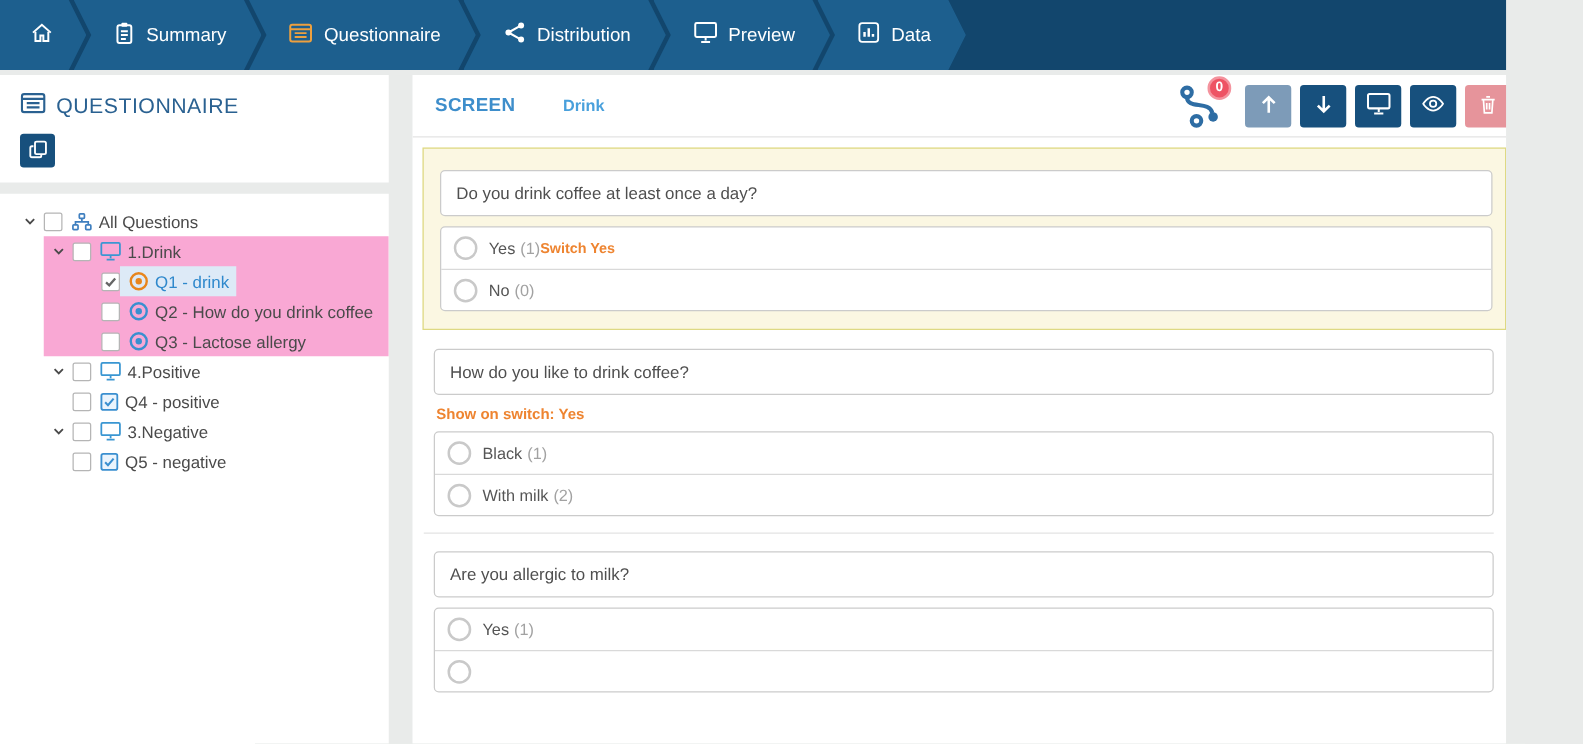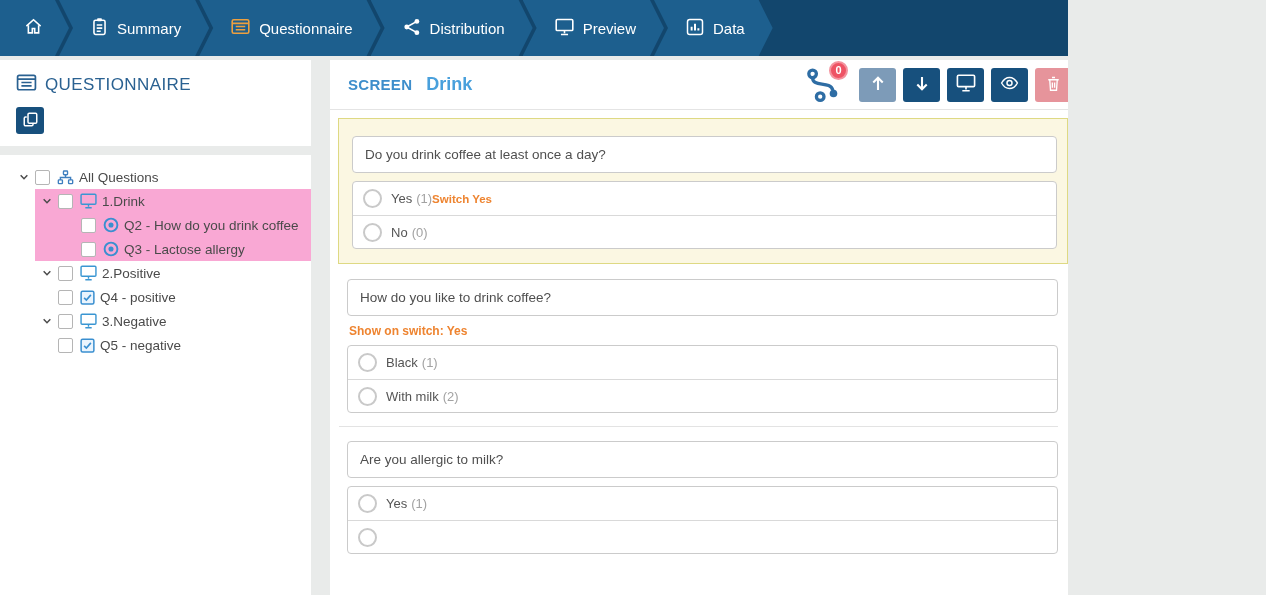"Summary" .app { width: 1068px -> 1205px }
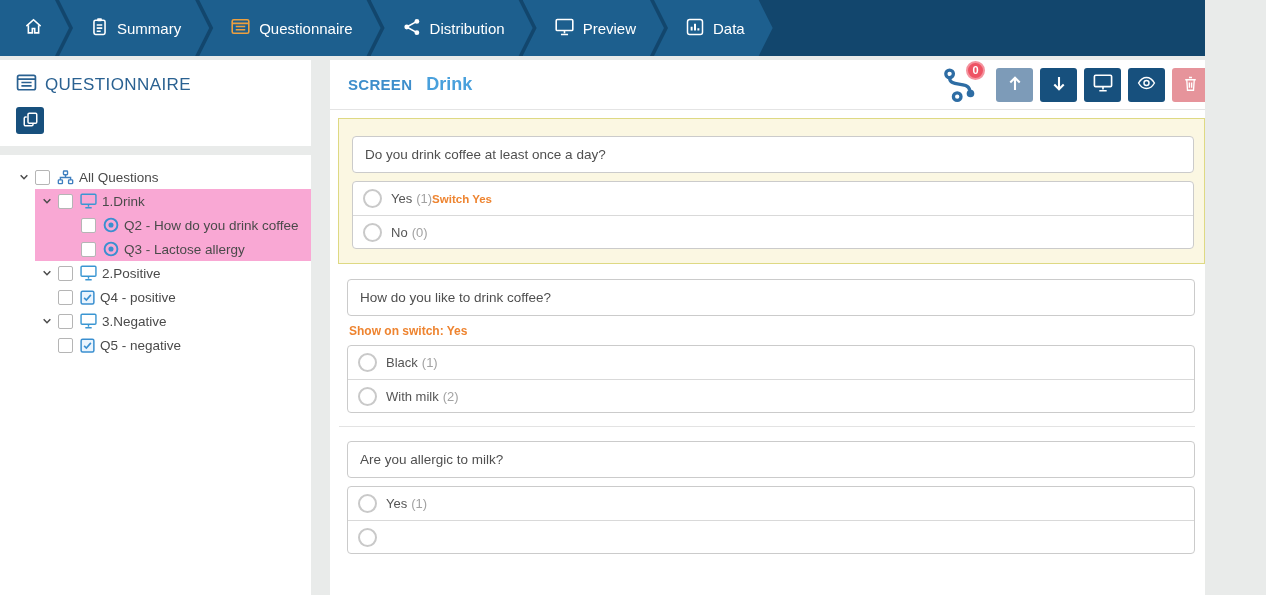"Drink" .screen-name { font-size: 18px -> 13px; margin-left: 14px -> 38px }
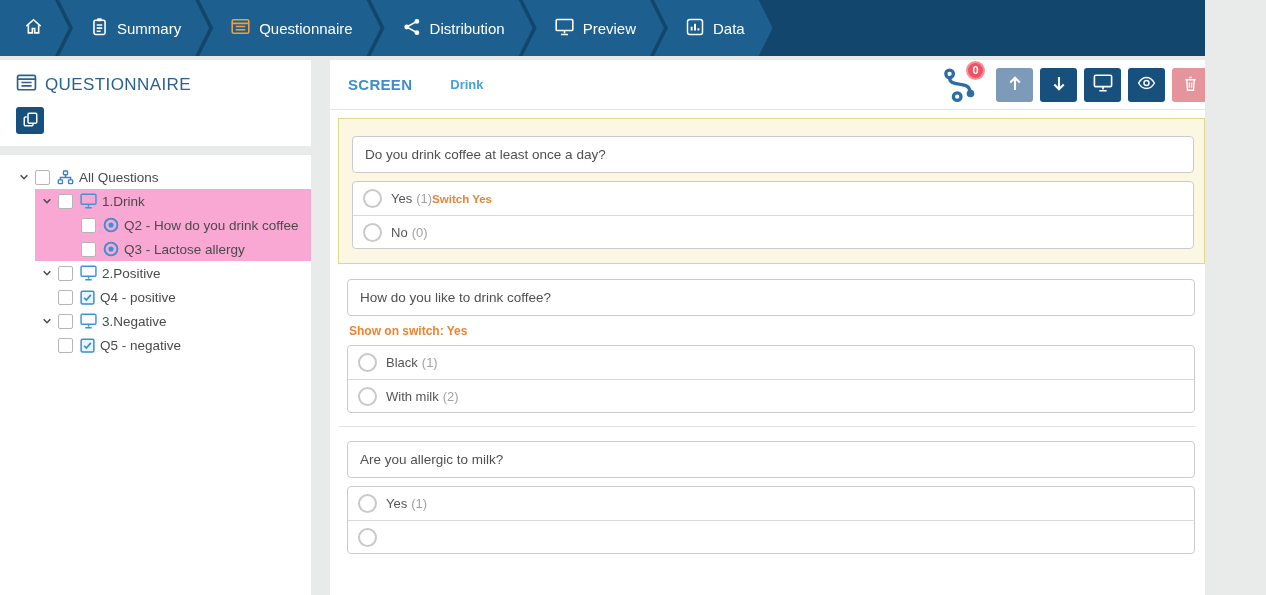"Q1 - drink" div.trow { html: none -> <div> <span></span> <span> <svg> <path></path> </svg> </span> <span> <span> <svg> <circle></circle> <circle></circle> </svg> </span> <span>Q1 - drink</span> </span> </div> }
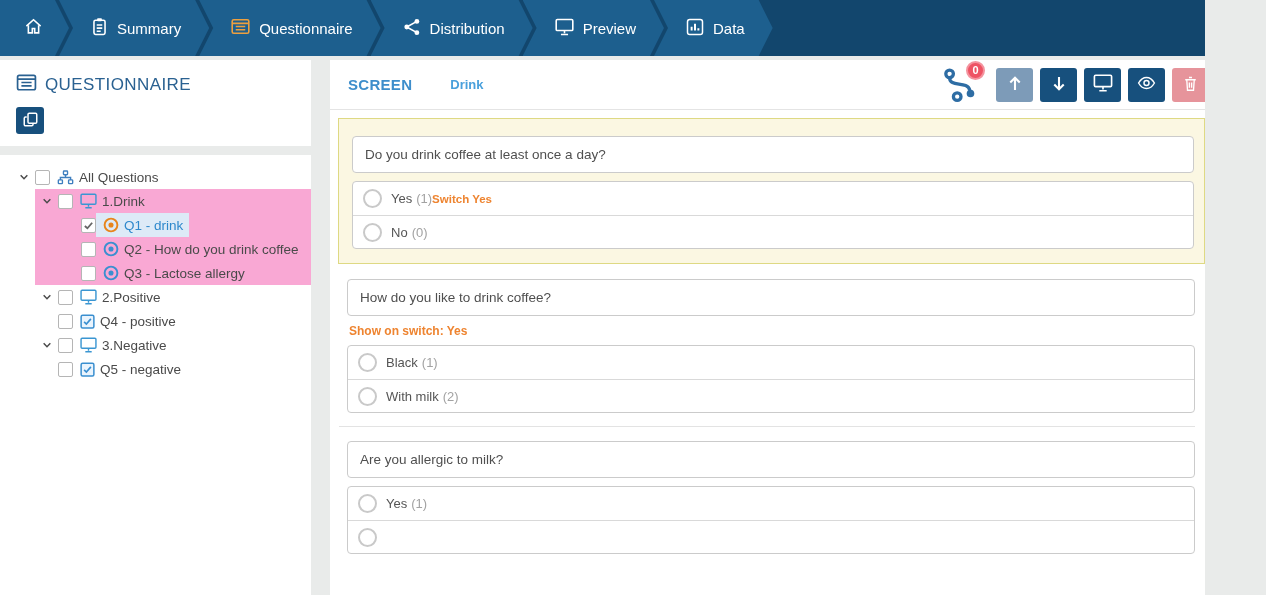"2.Positive" span.lbl { text: 2.Positive -> 4.Positive }
